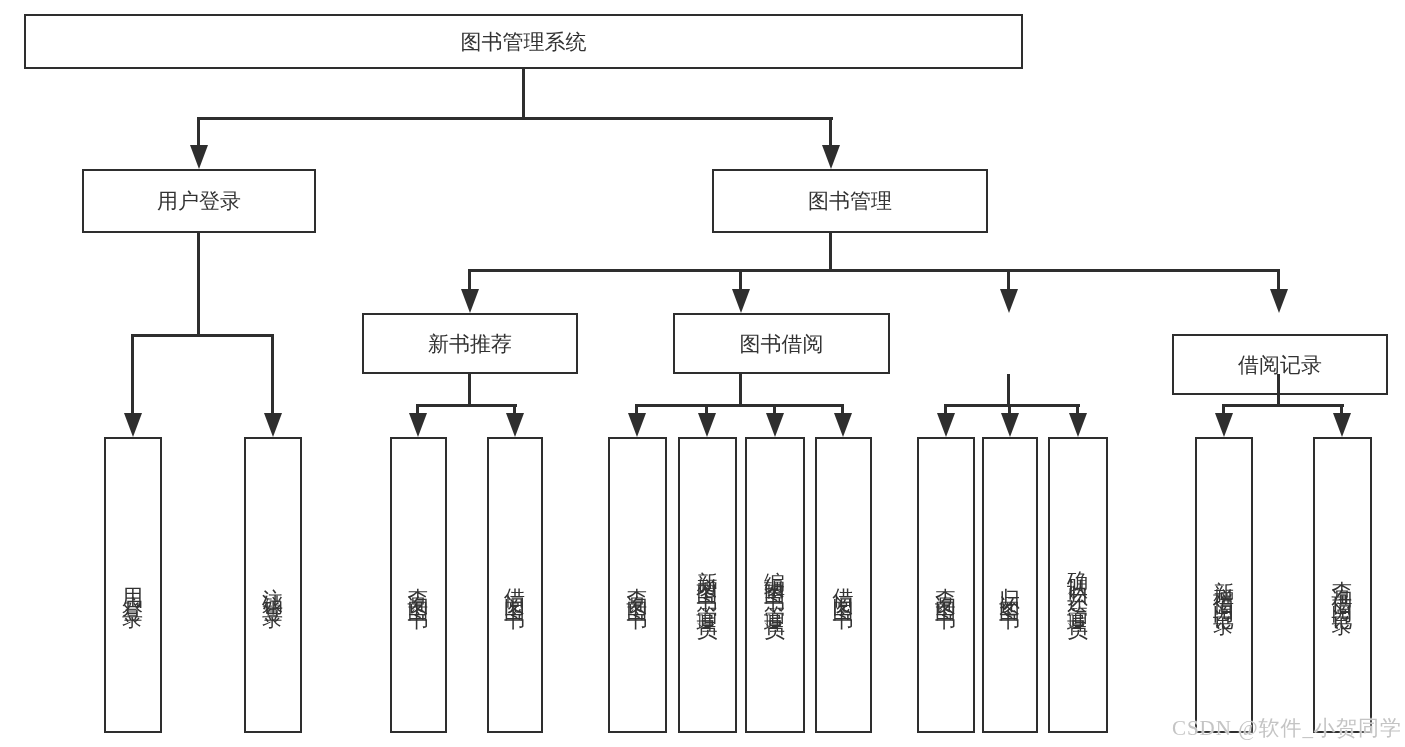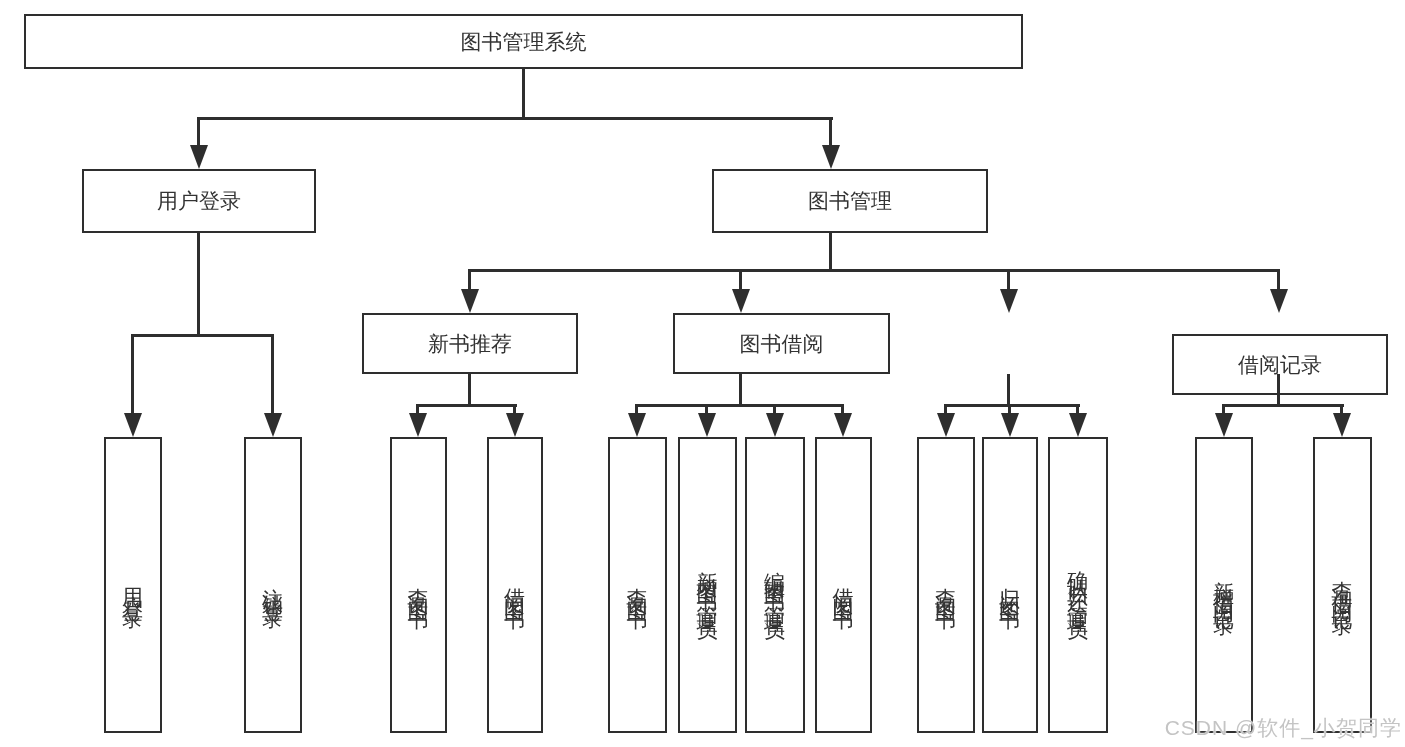"CSDN @软件_小贺同学" .watermark { font-family: none -> Liberation Serif, serif }
